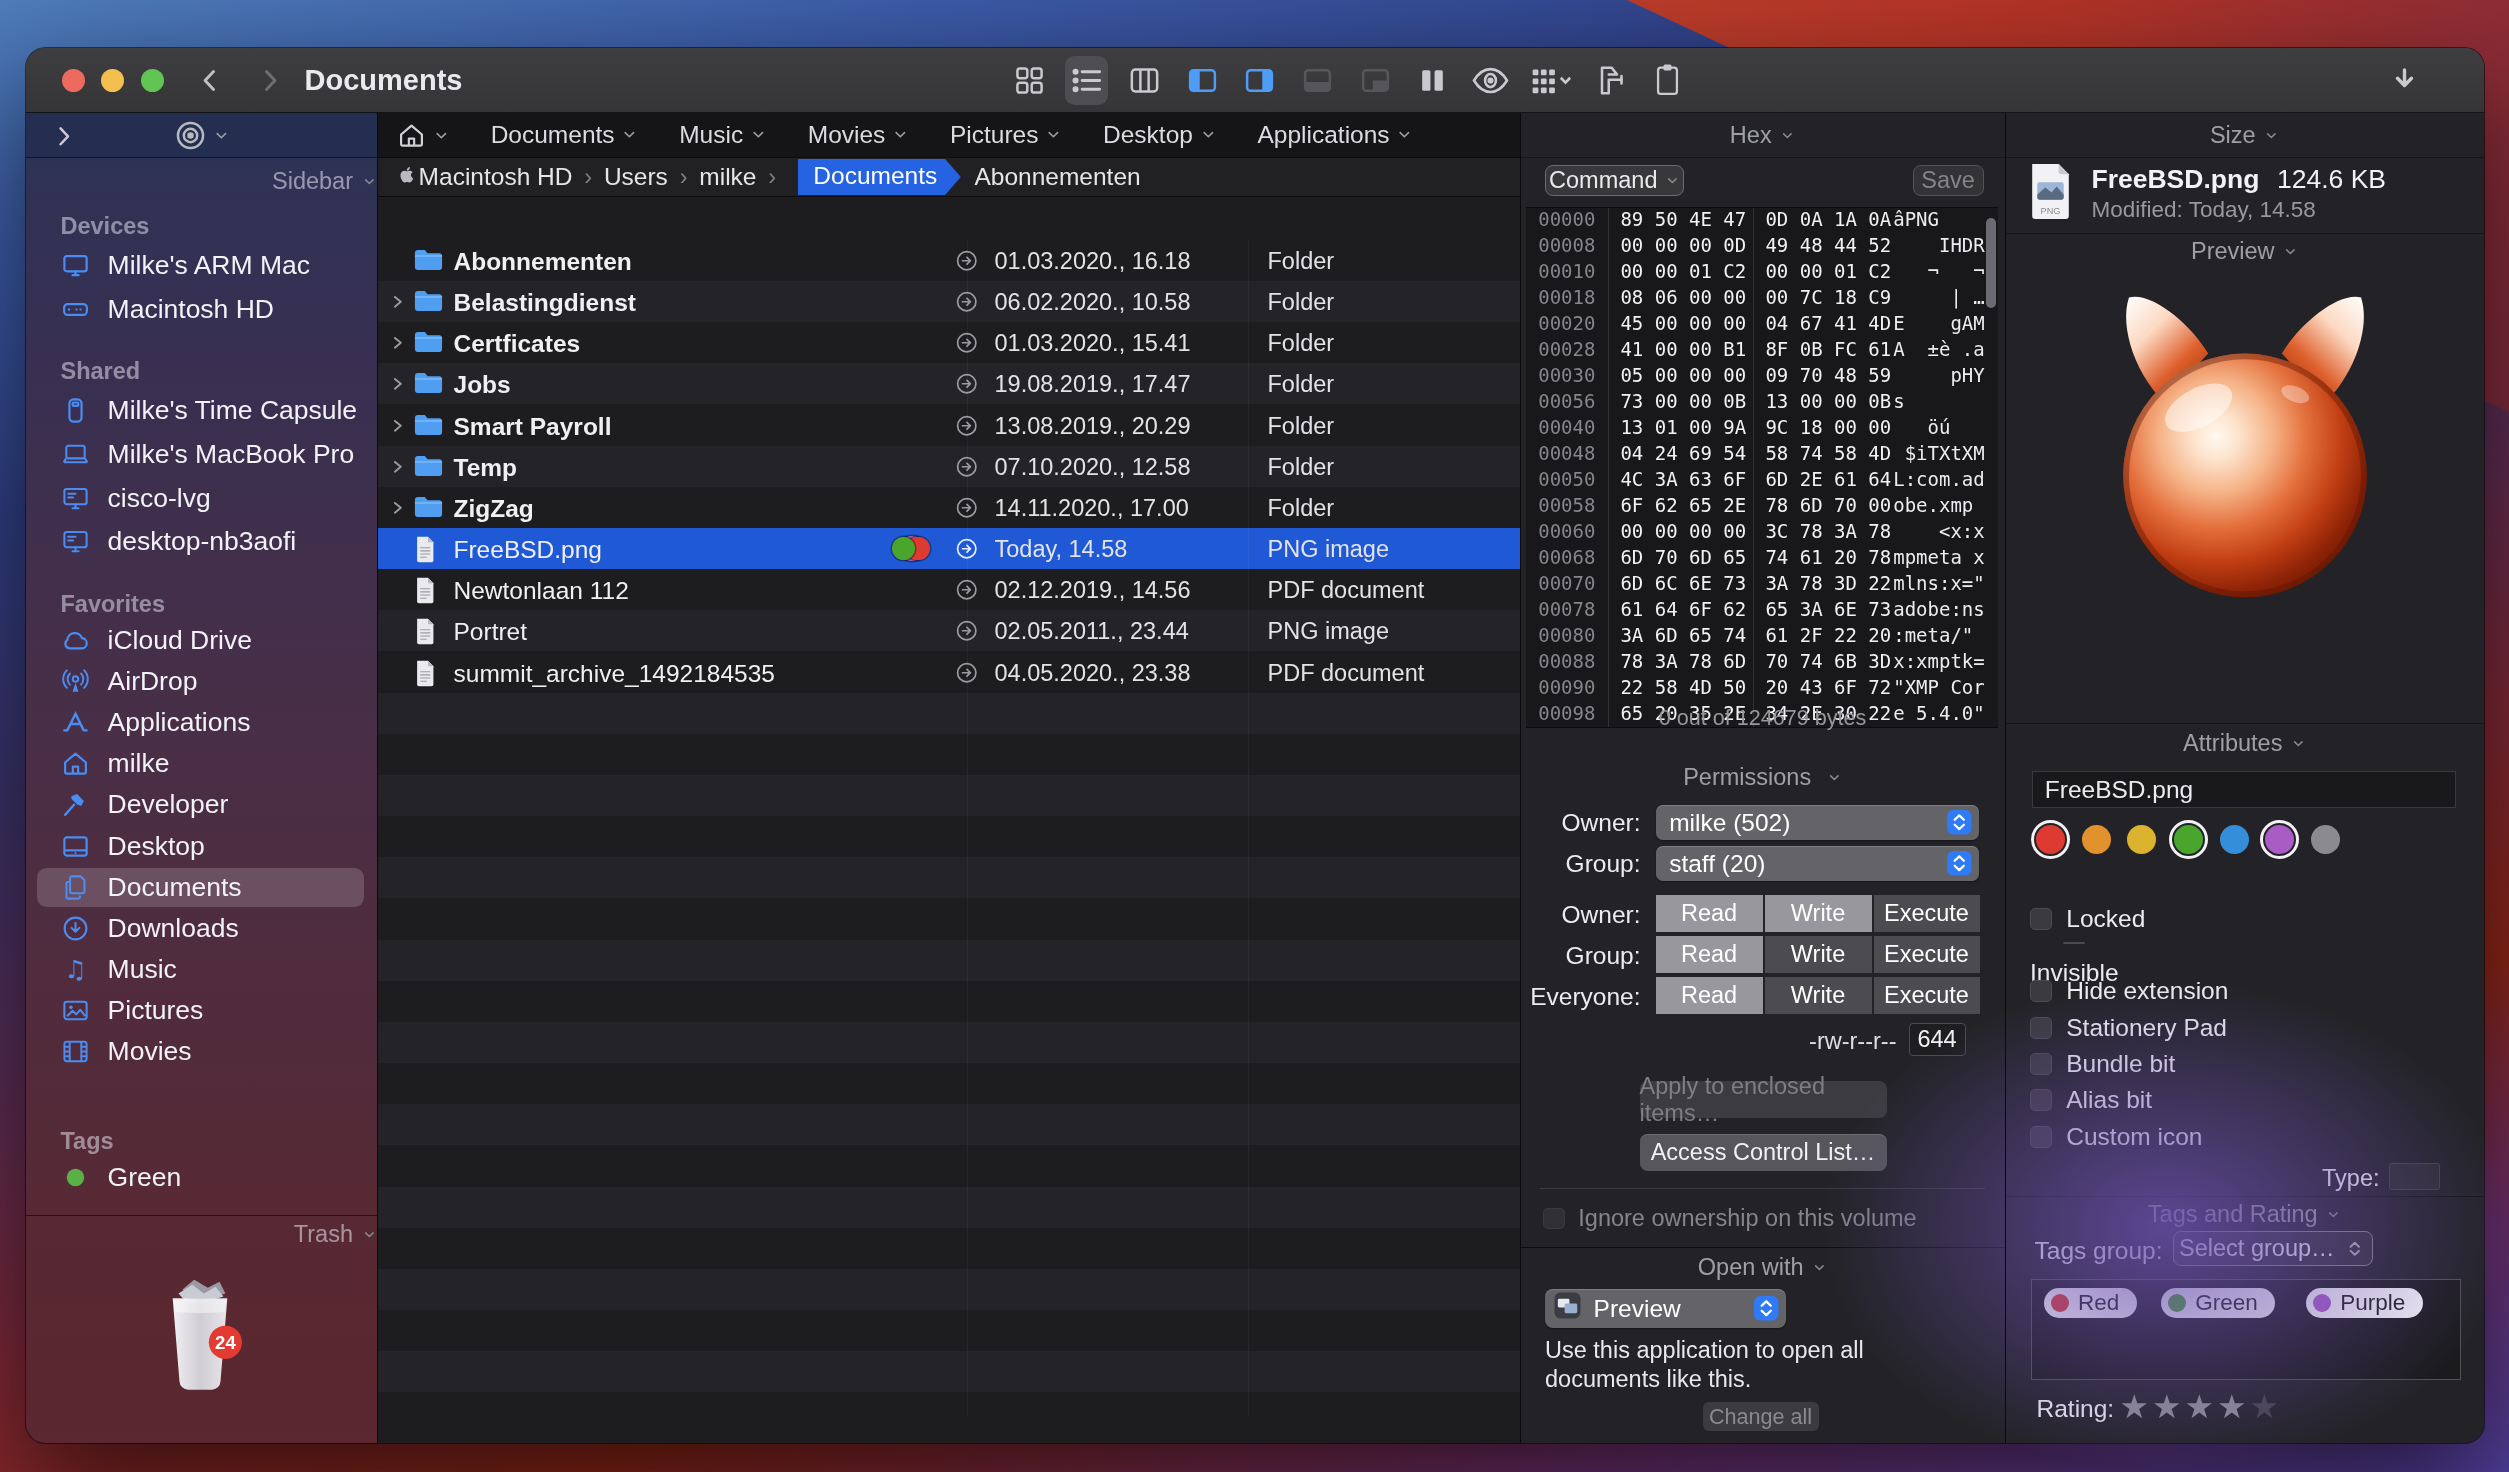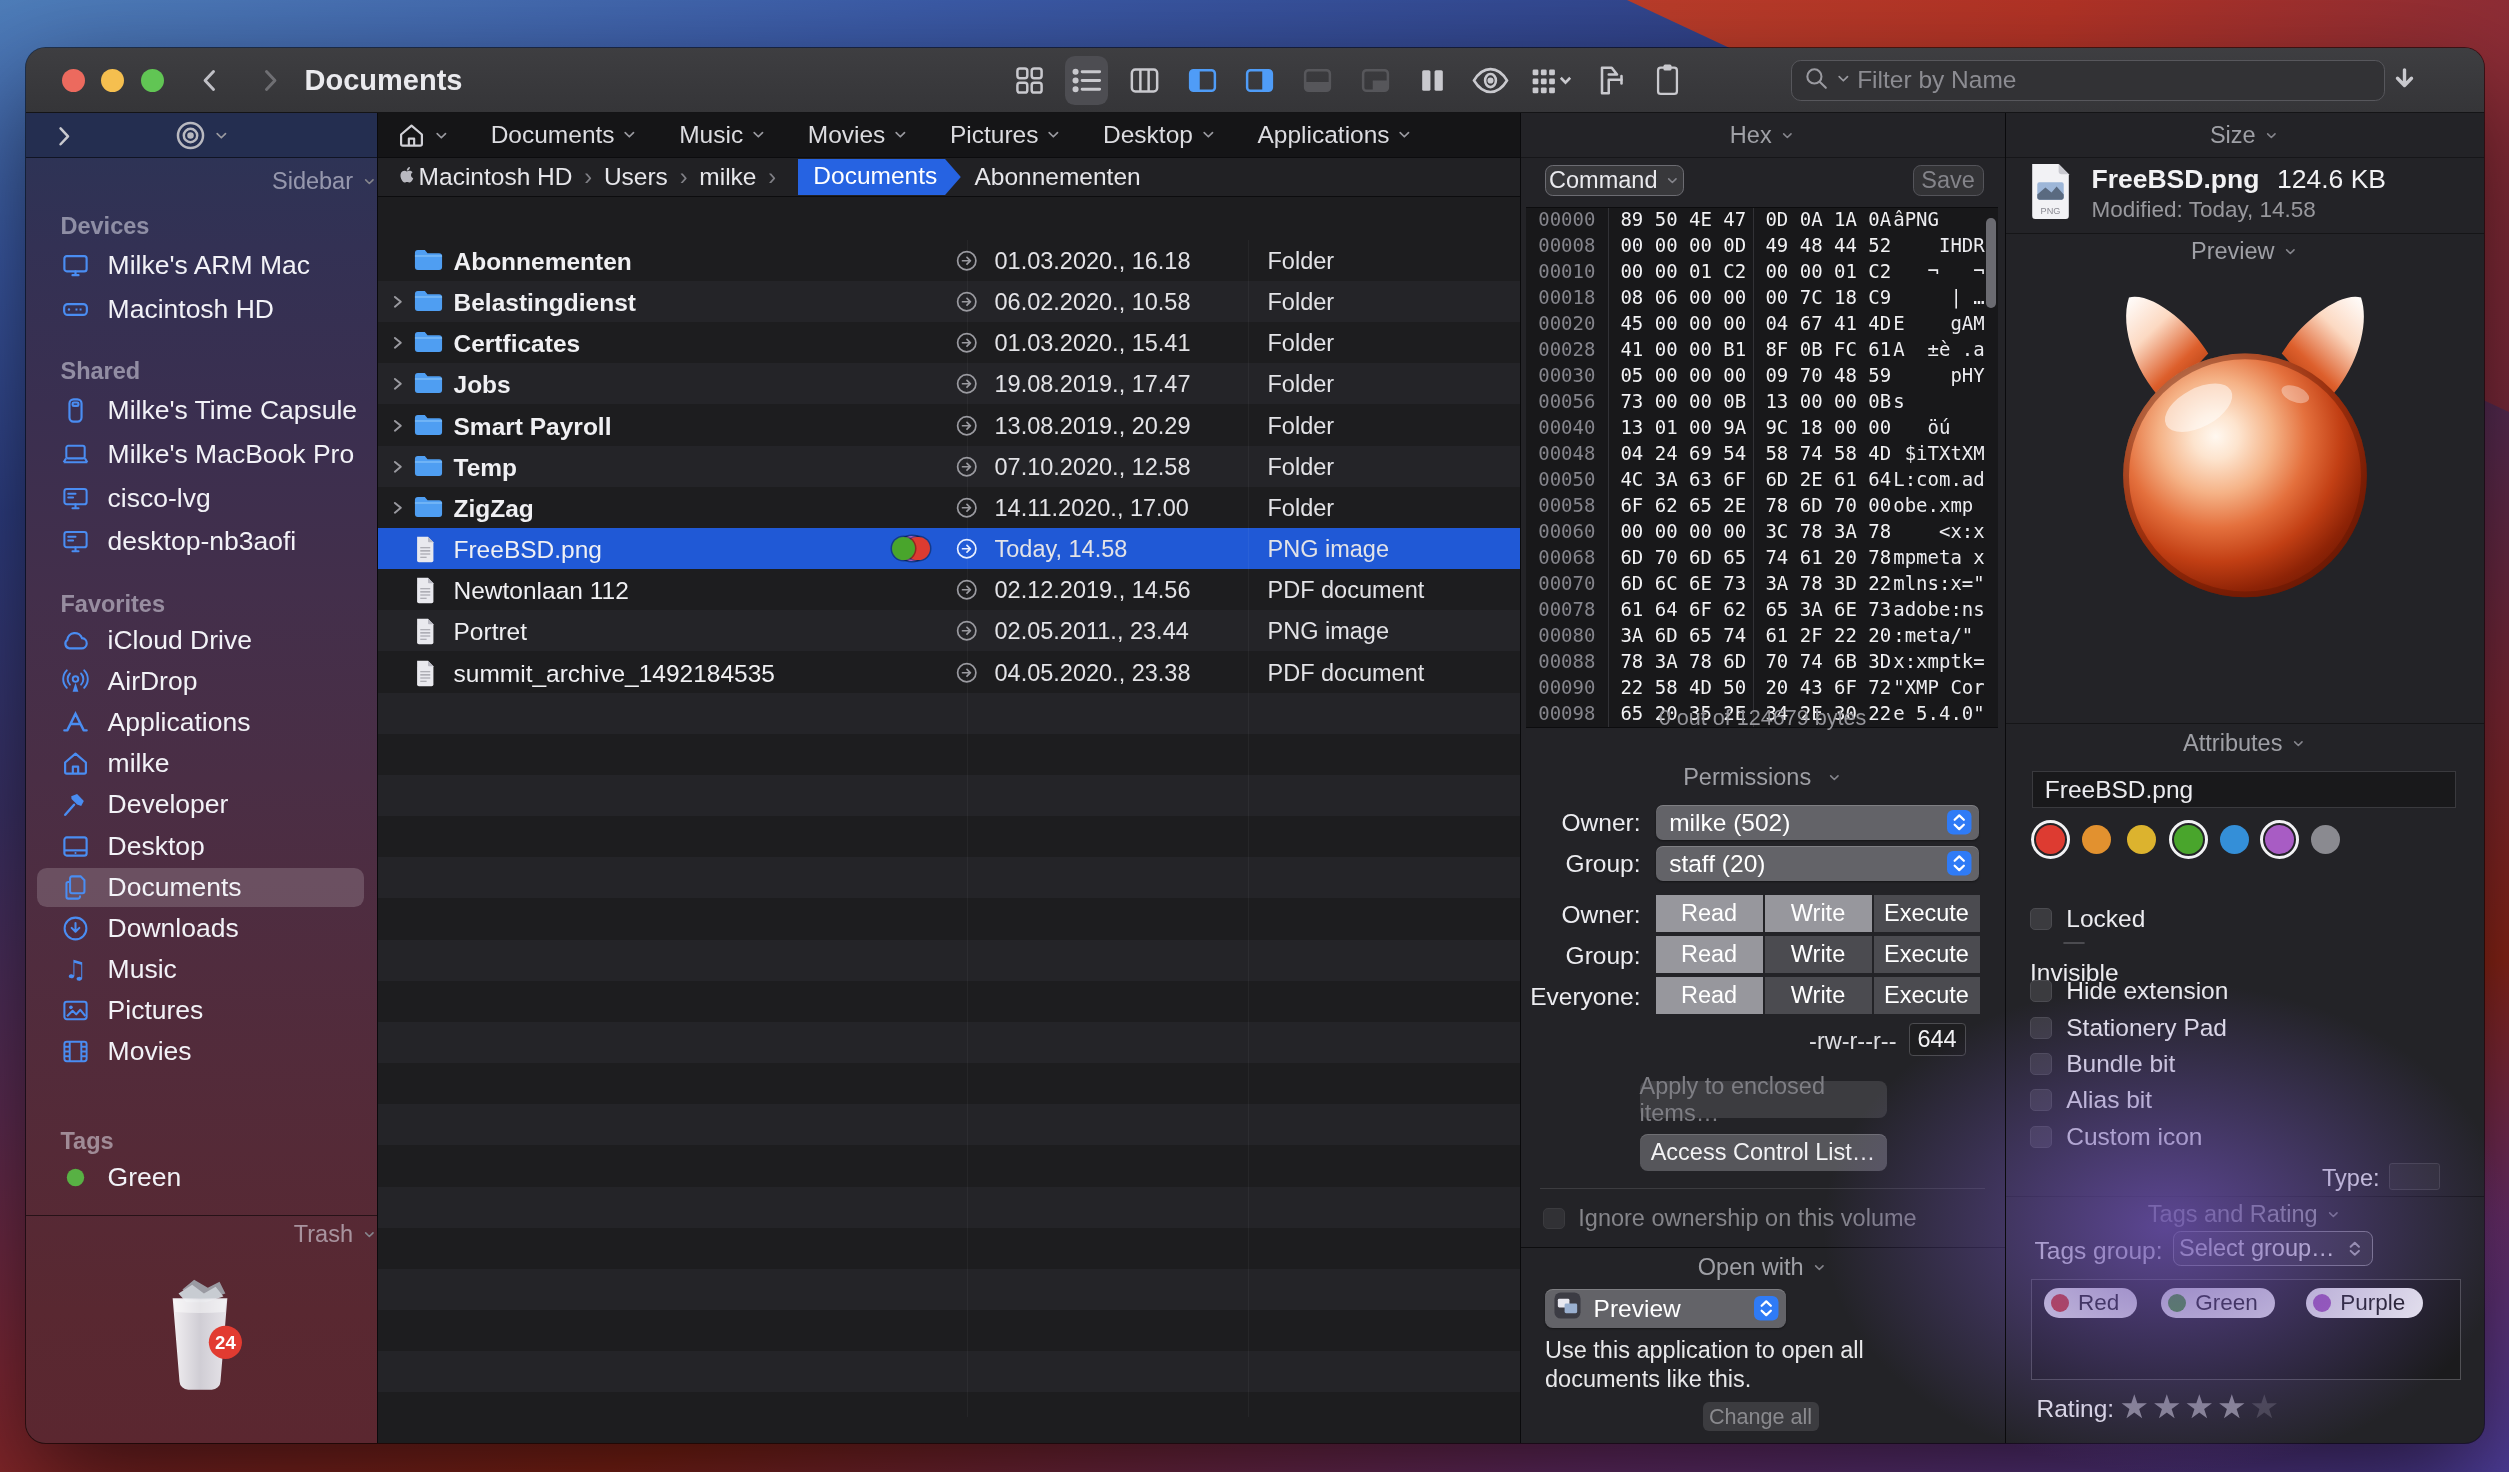"Filter by Name" div.filter { html: <div> <span><svg> <g> <circle></circle> <path></path> </g> </svg></span> <span><svg> <path></path> </svg></span> <input> </div> -> none }
